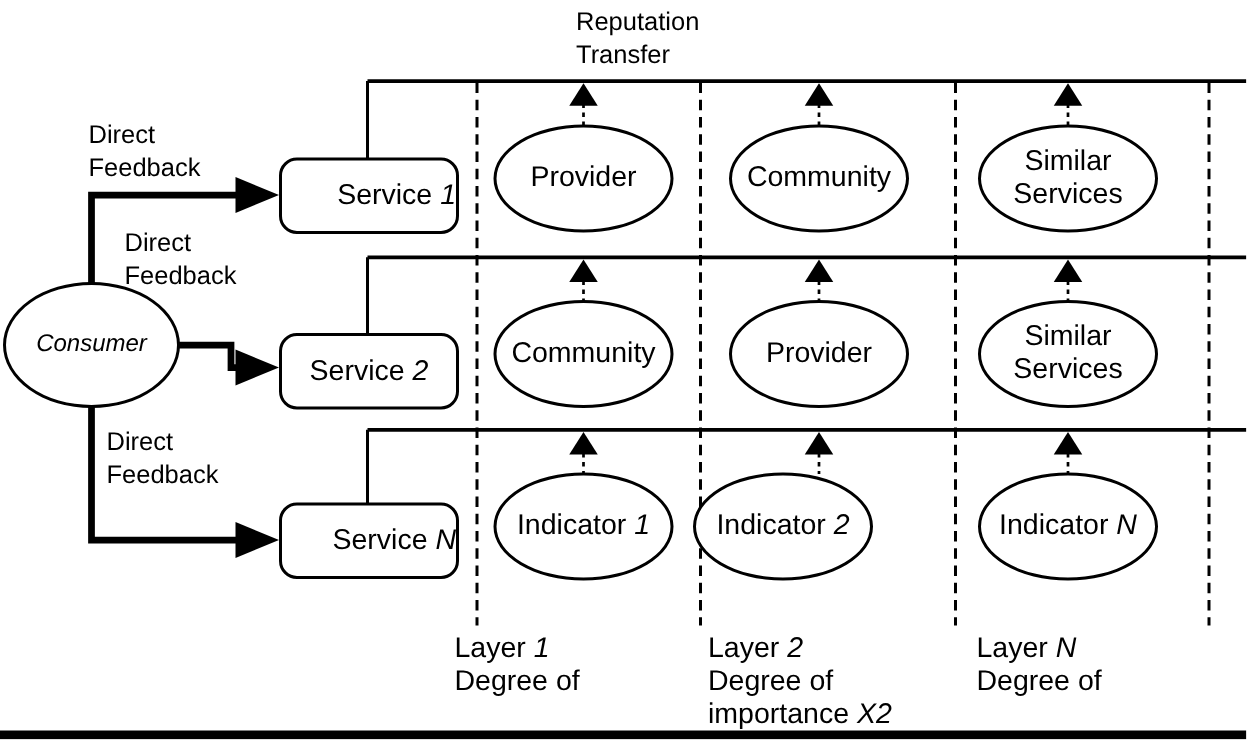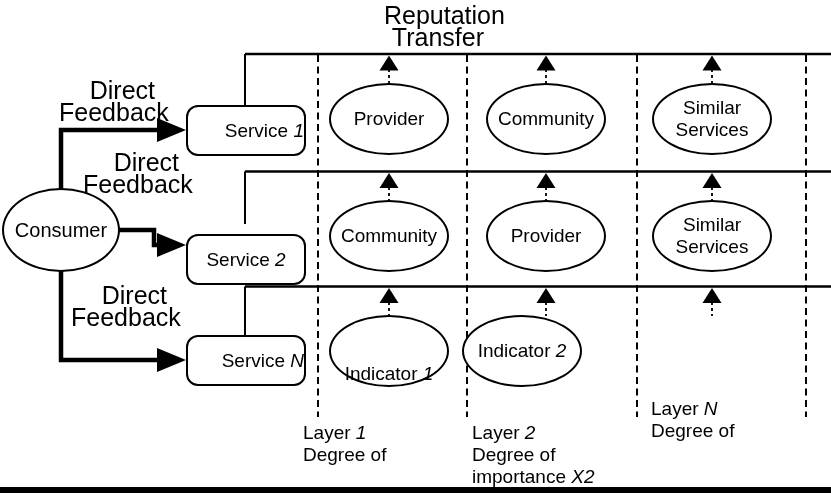"Reputation Transfer" .txt { font-size: 25px -> 17px; text-align: right -> left }
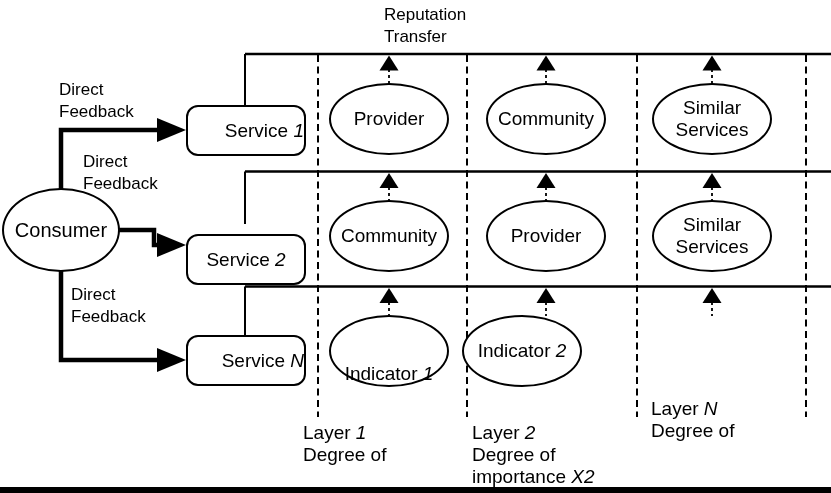"Consumer" .consumer { font-size: 20px -> 16px; font-style: none -> italic }
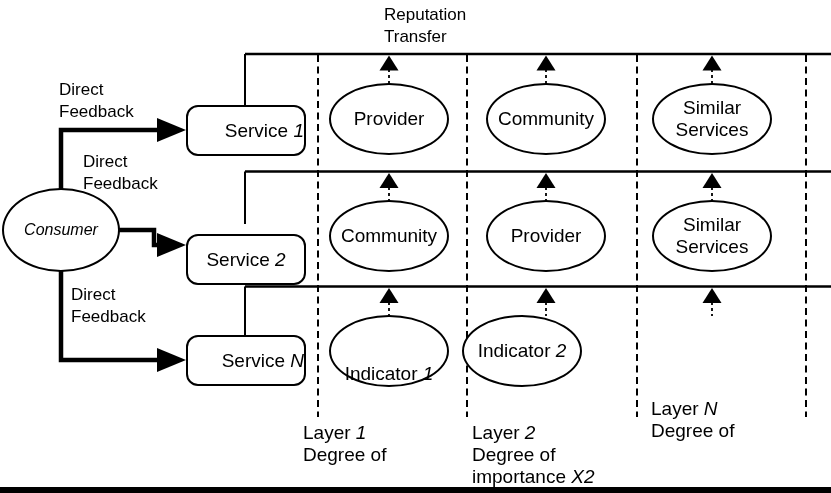"Service 2" div.node { margin-top: 12px -> none }
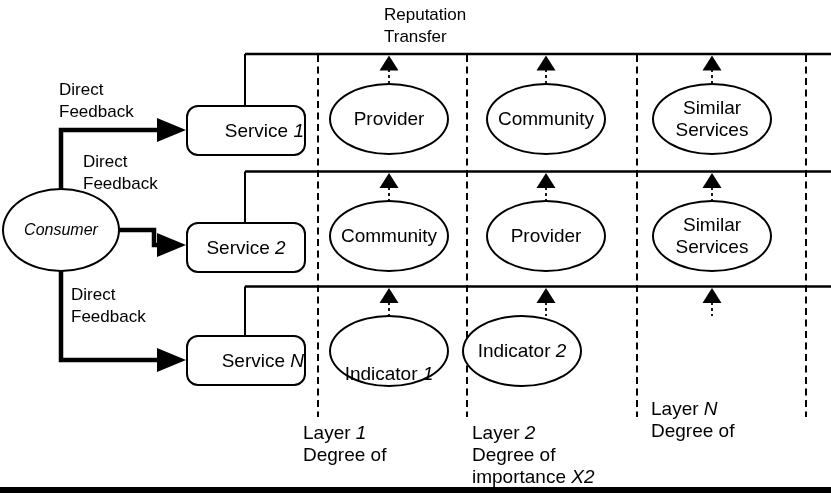"Indicator 1" div.node { align-items: flex-end -> none }
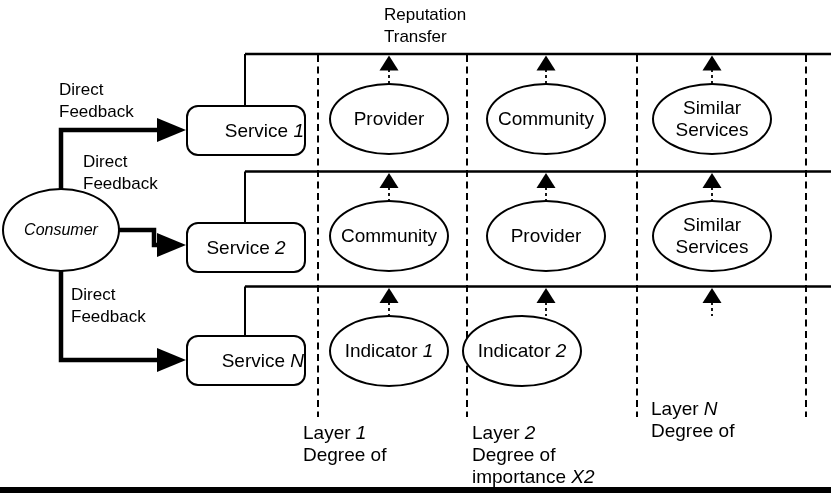"Indicator N" div.node { html: none -> <div> <span><span>Indicator</span><span> N</span></span> </div> }
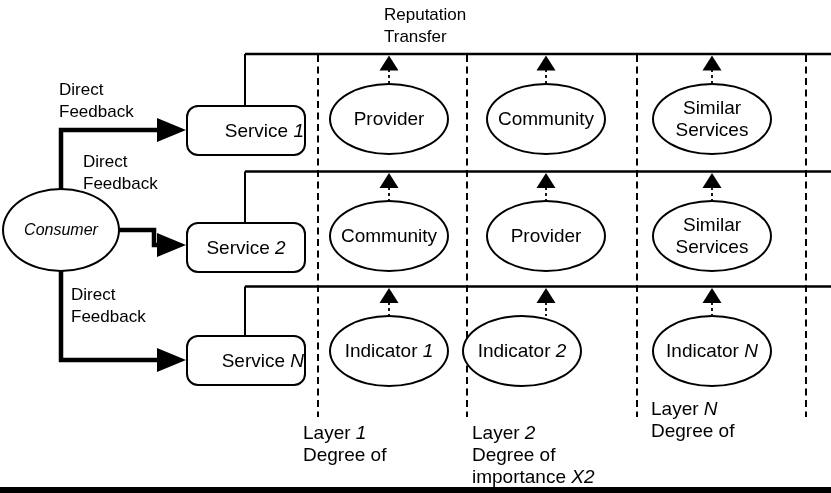"Layer N" div.layer-lbl { top: 398px -> 422px }
